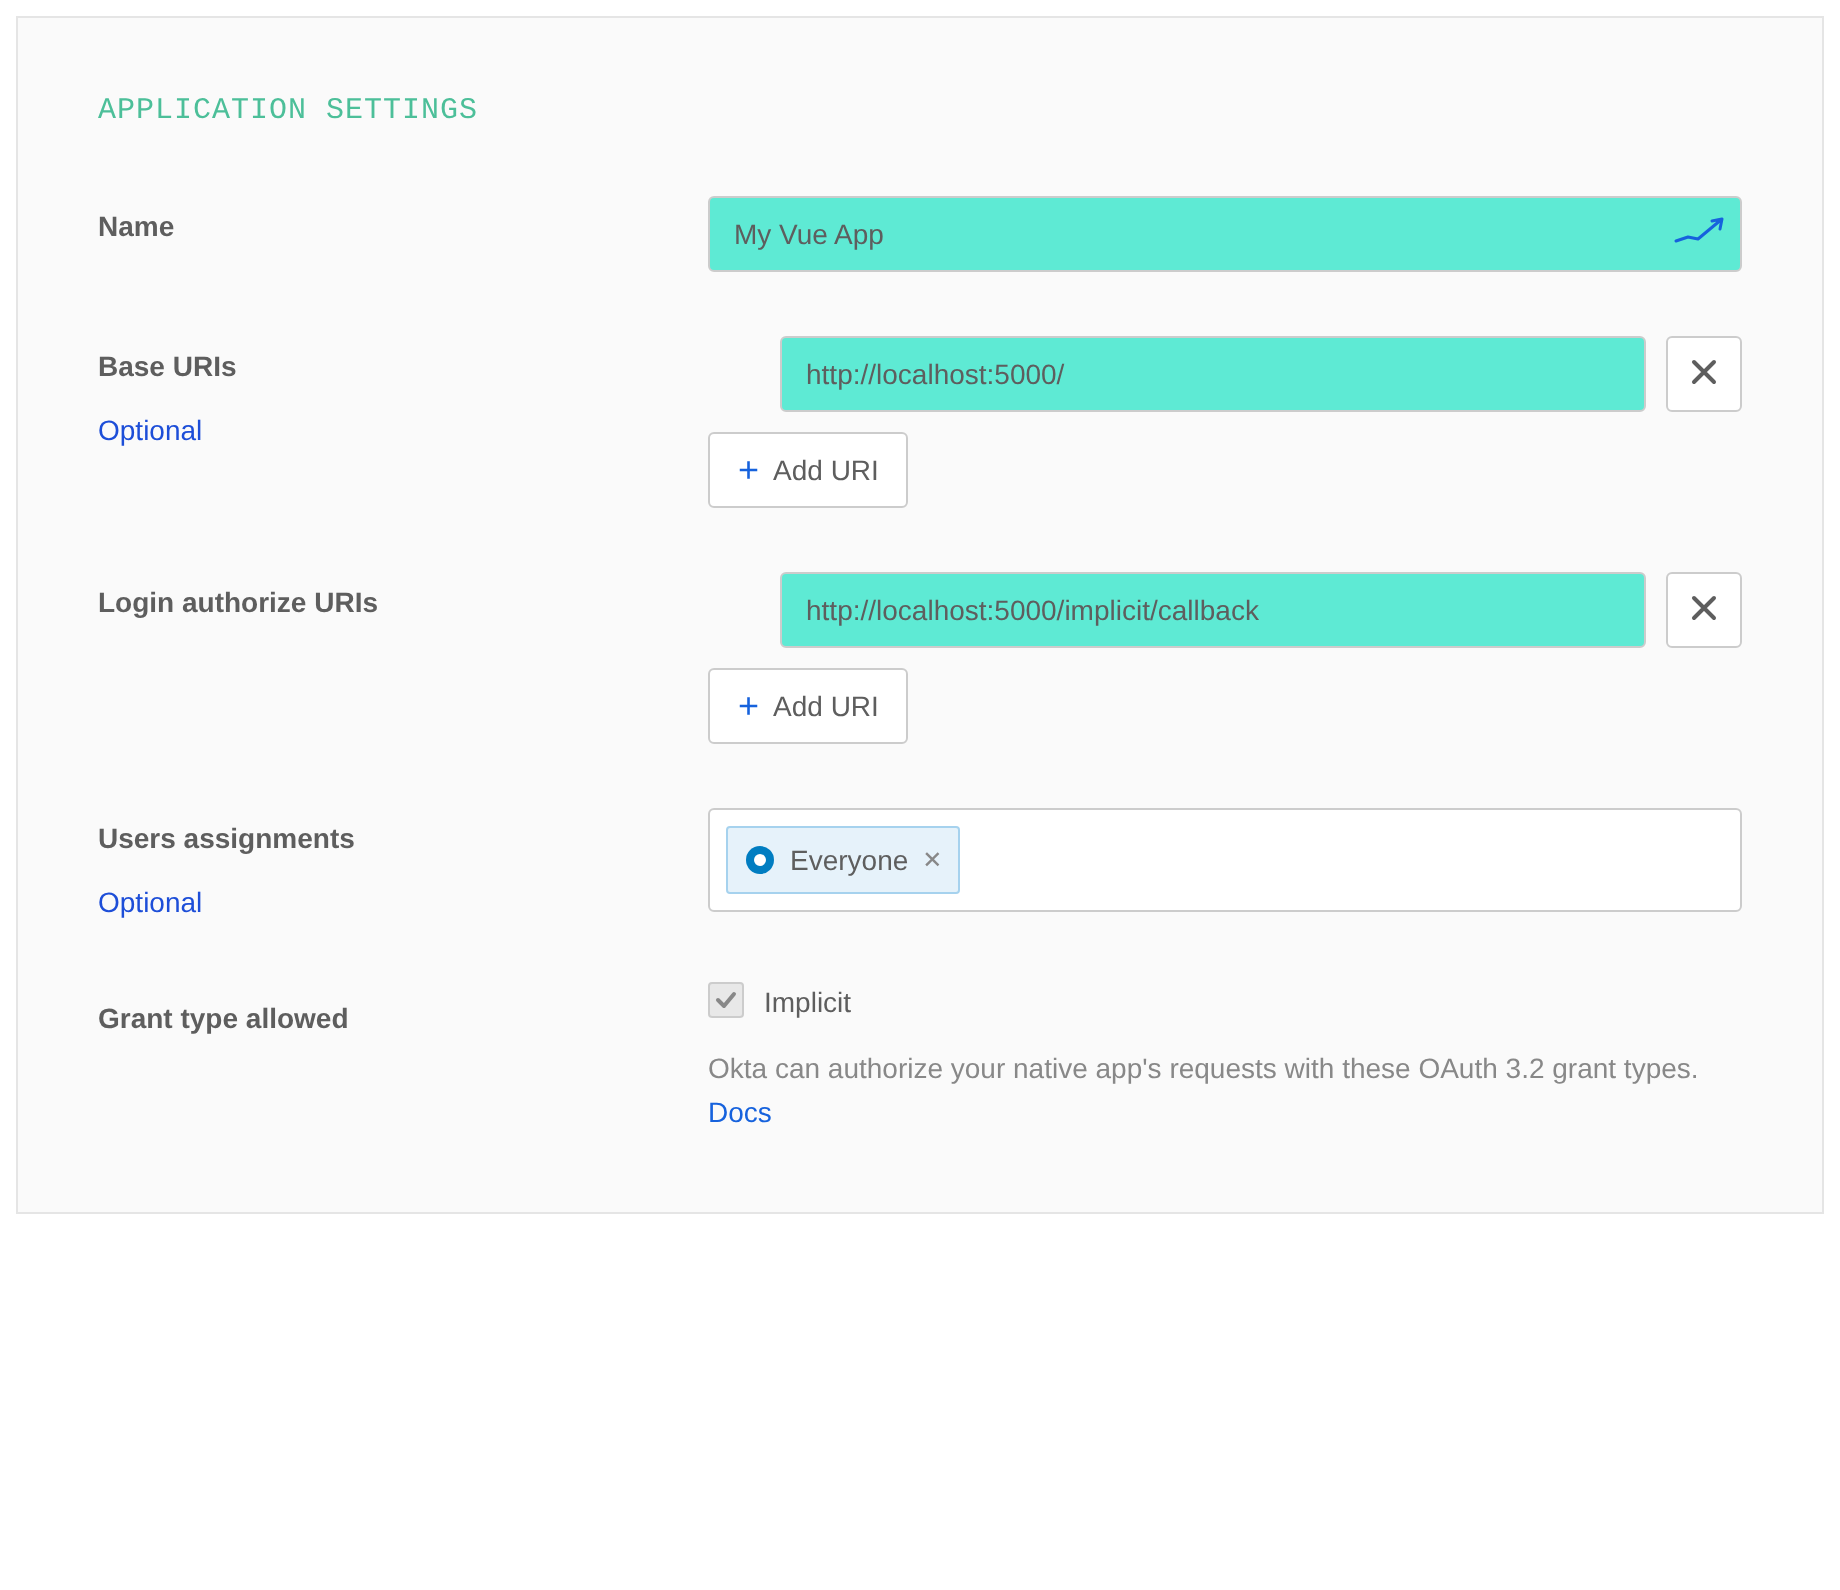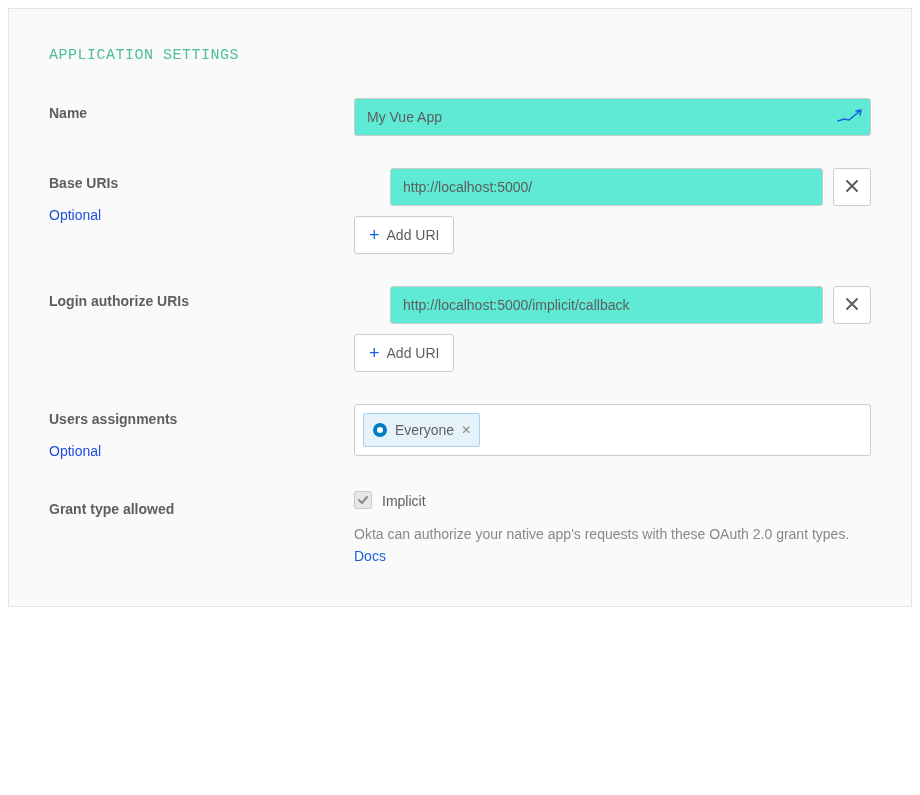"Okta can authorize your native" span { text: 2.0 -> 3.2 }
